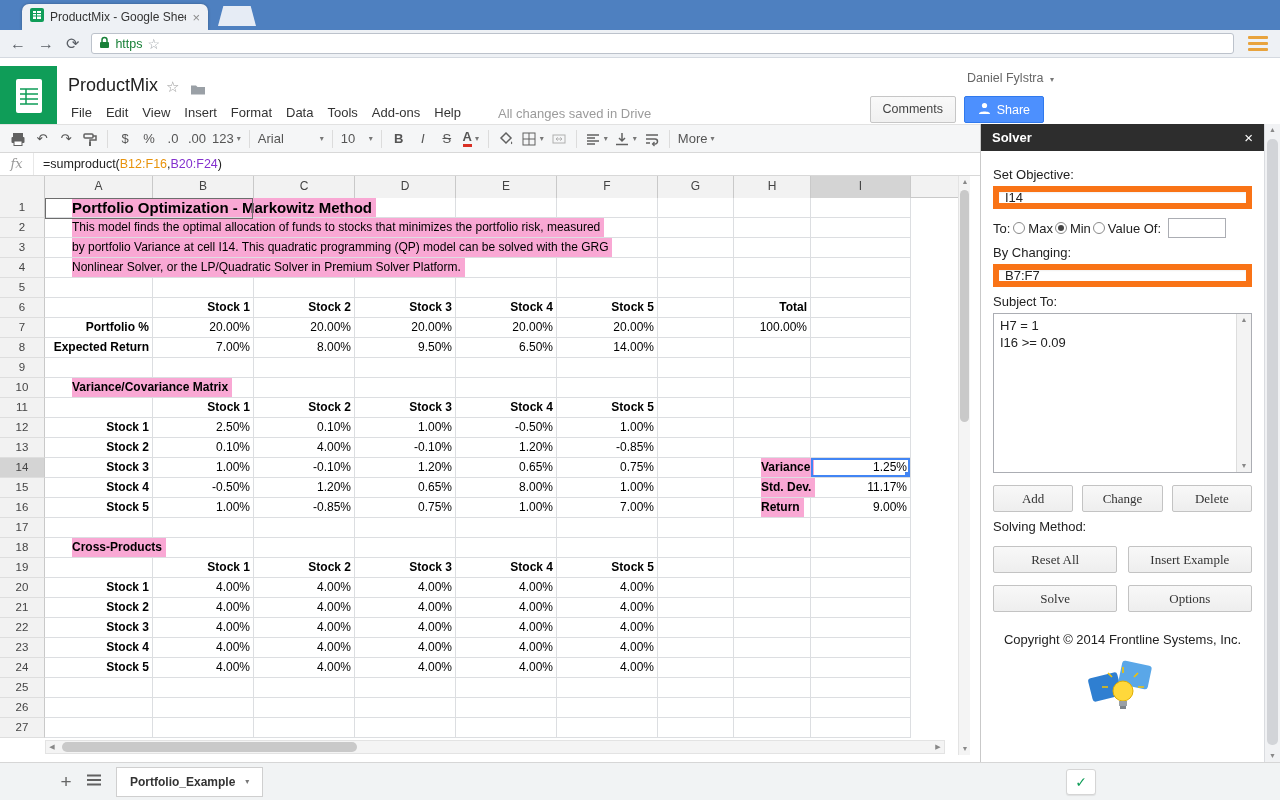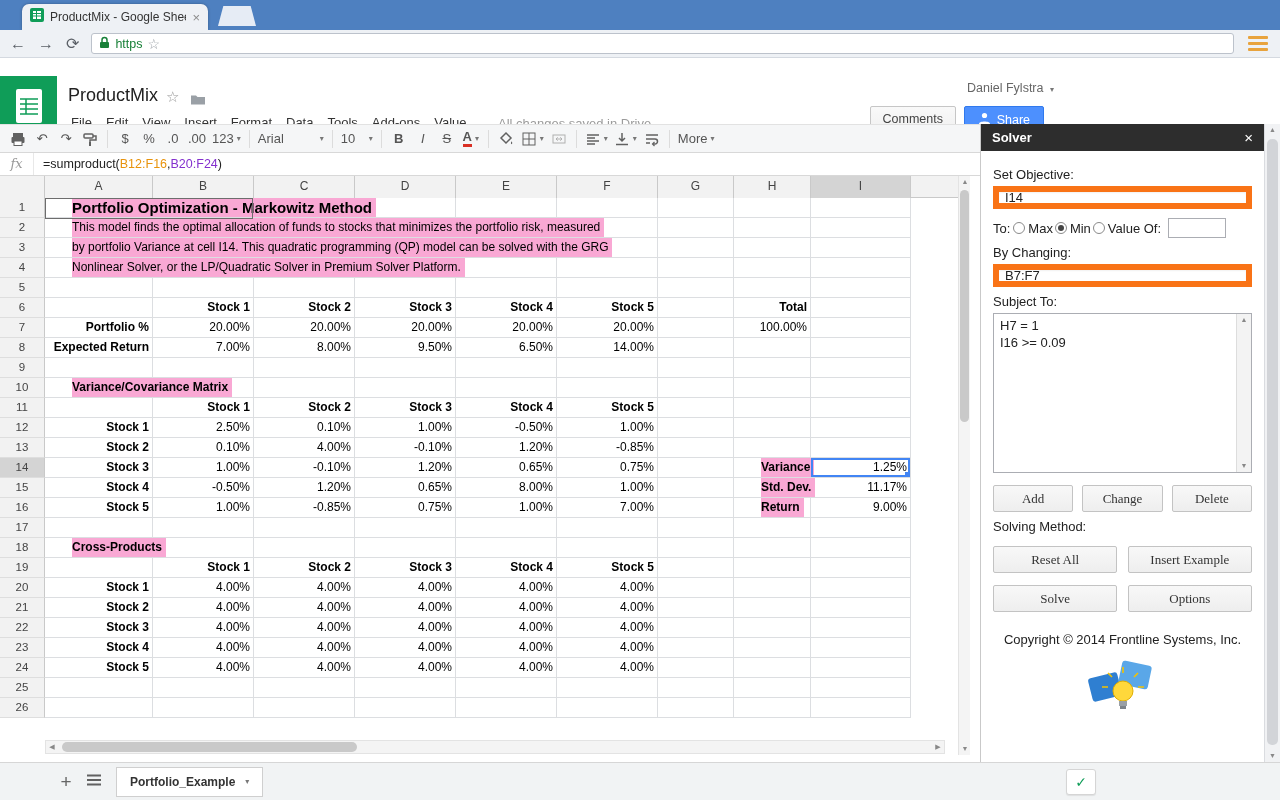"ProductMix" #appheader { top: 76px -> 66px }
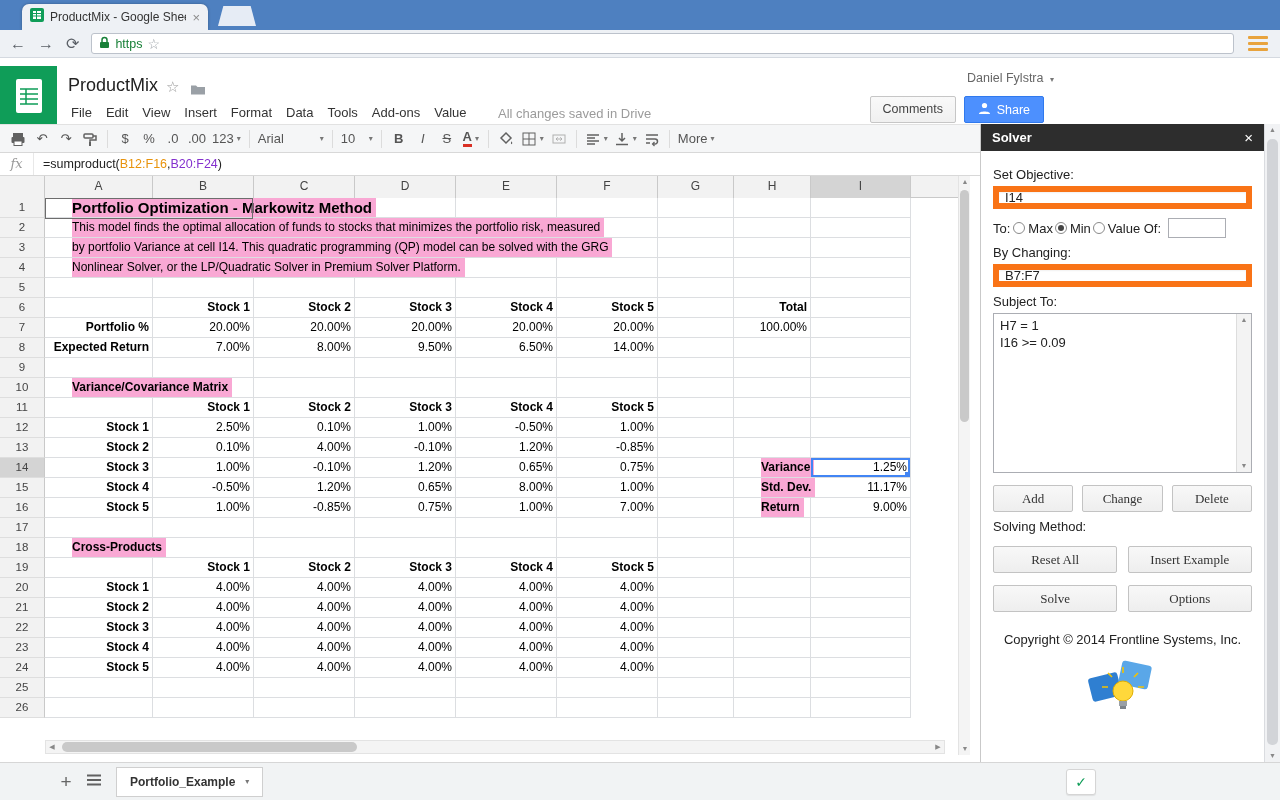"Value" span.menu-item { text: Value -> Help }
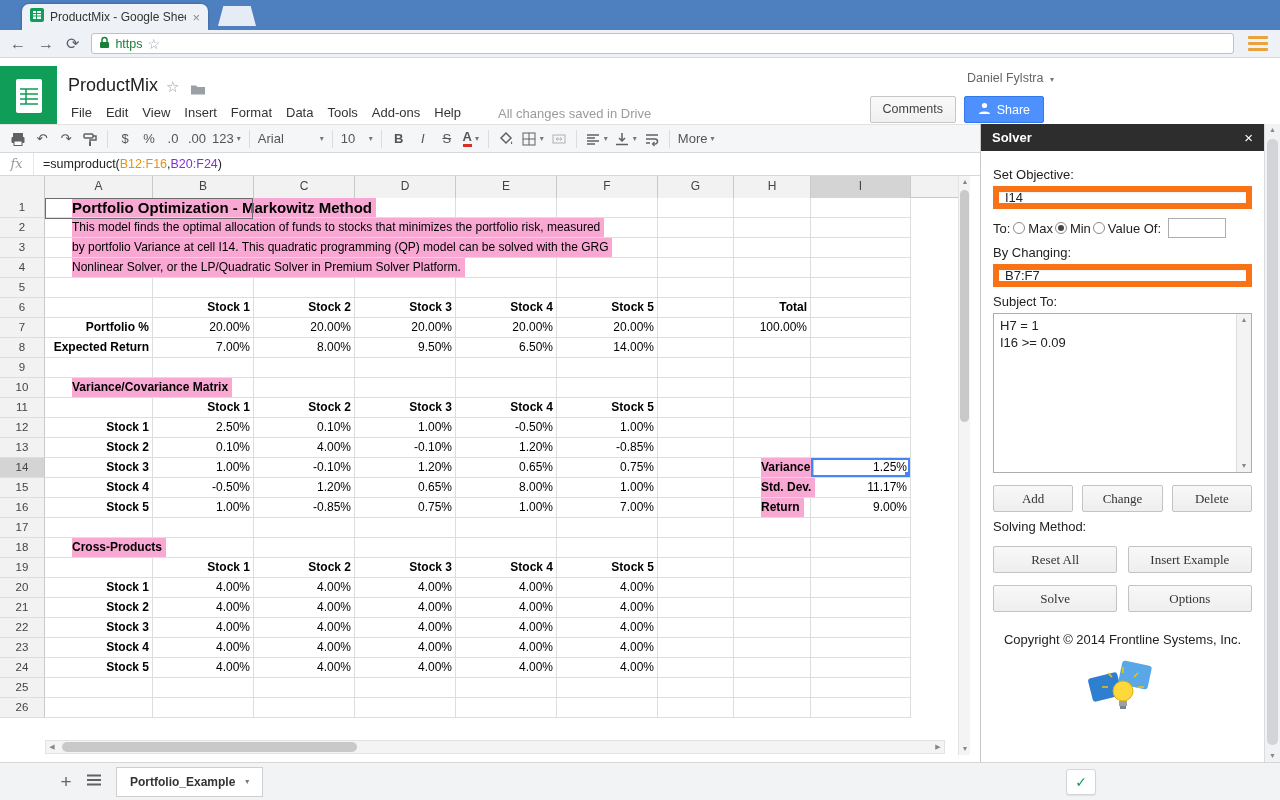"27" div.grid-row { html: none -> <div> <div>27</div> <div></div> <div></div> <div></div> <div></div> <div></div> <div></div> <div></div> <div></div> <div></div> </div> }
